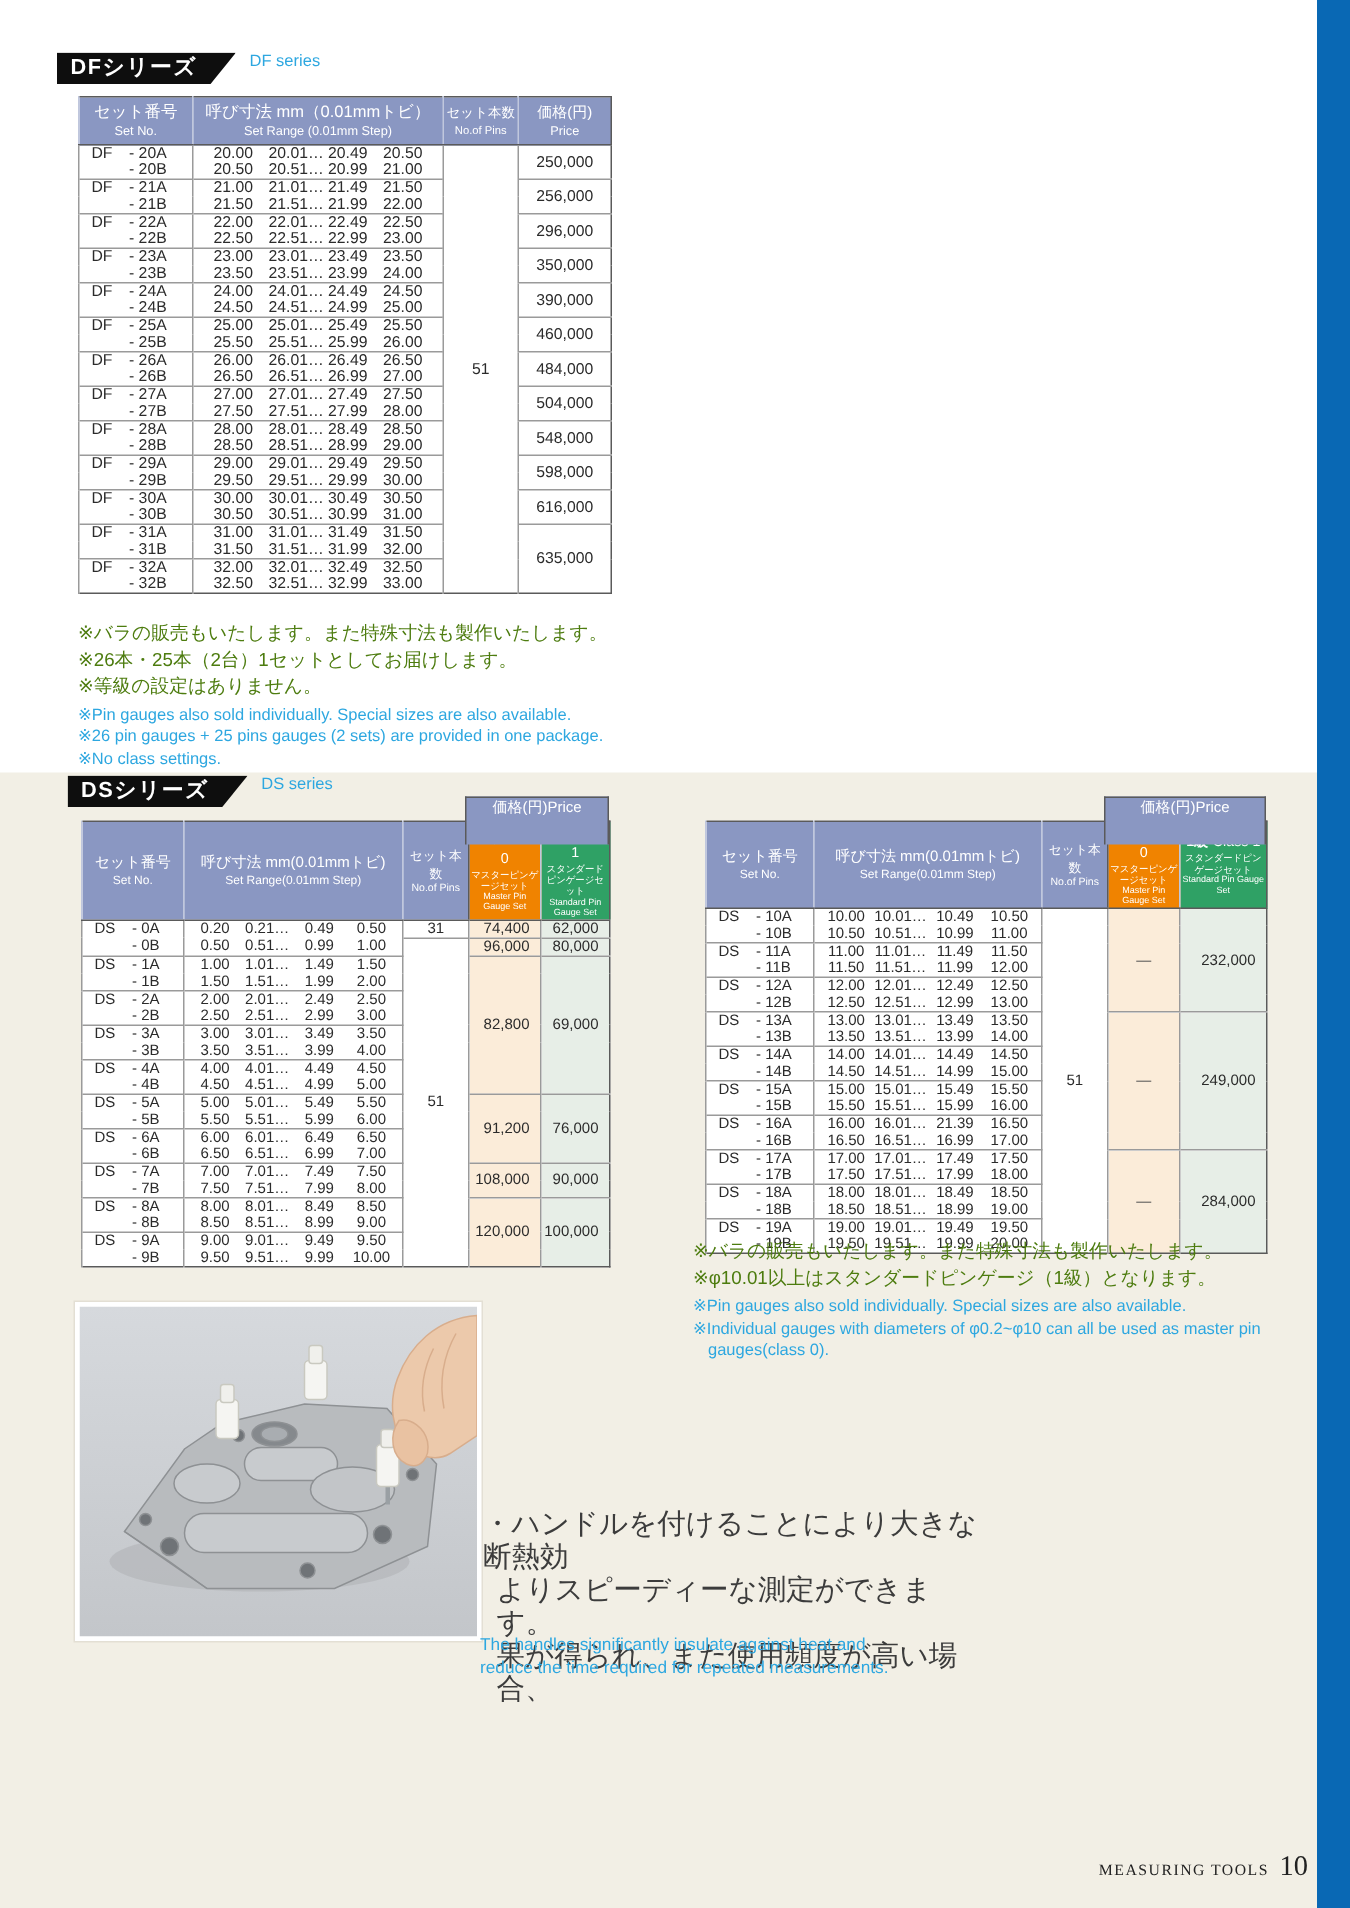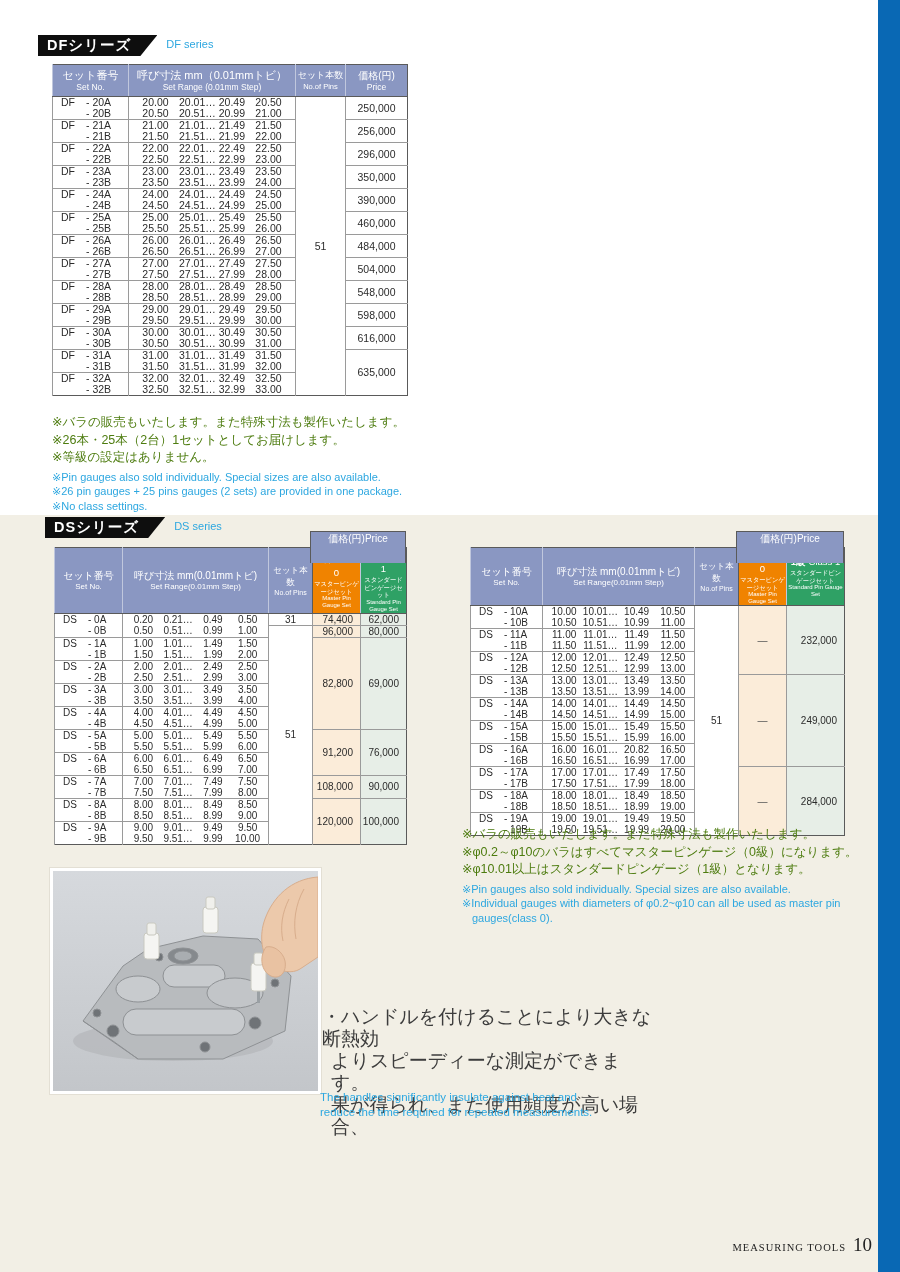"DFシリーズ" .series-header { align-items: center -> flex-start }
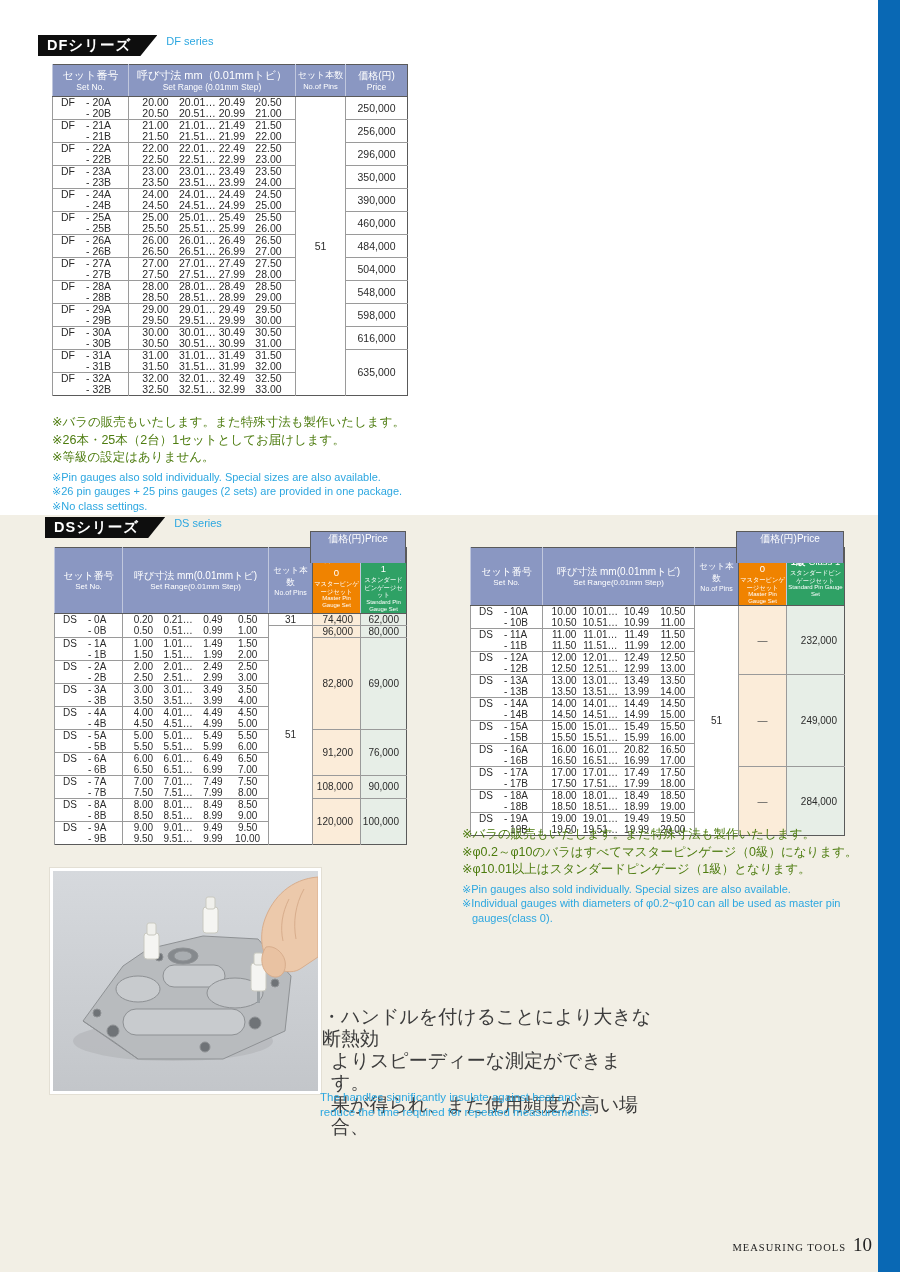"20.82" span { text: 20.82 -> 21.39 }
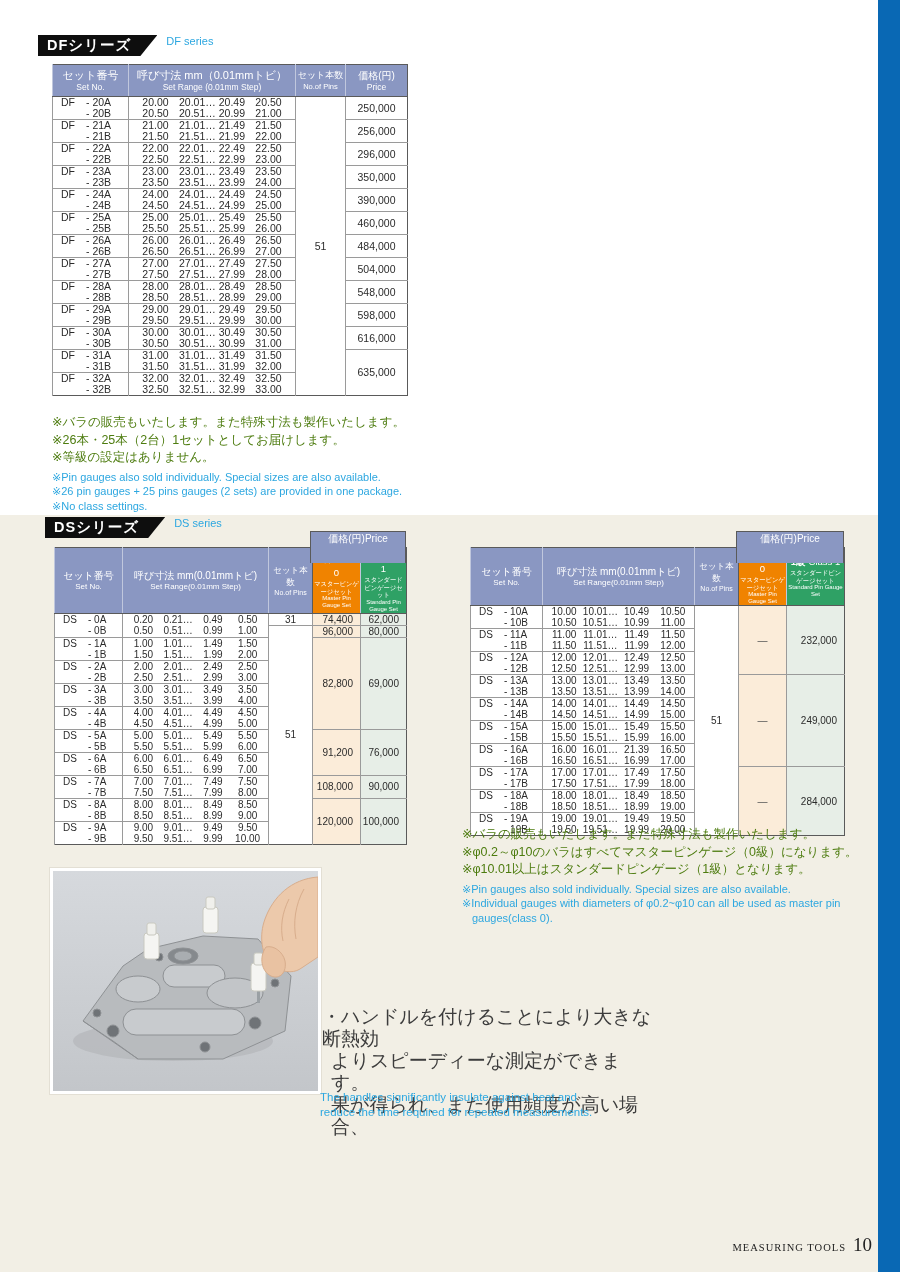"※φ0.2～φ10のバラはすべてマスターピンゲージ（0級）になります。" p { html: <p>※φ0.2～φ10のバラはすべてマスターピンゲージ（0級）になります。</p> -> none }
